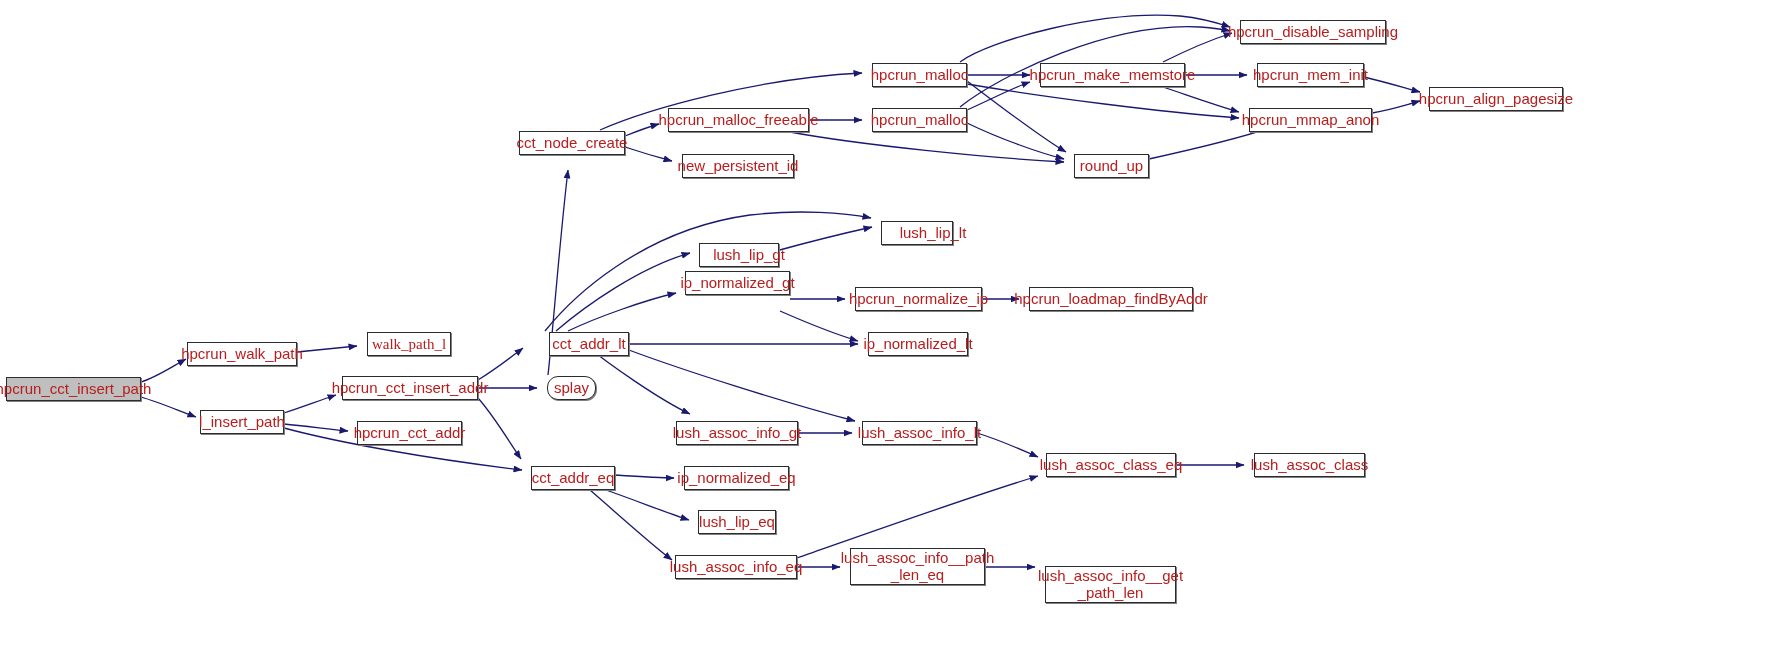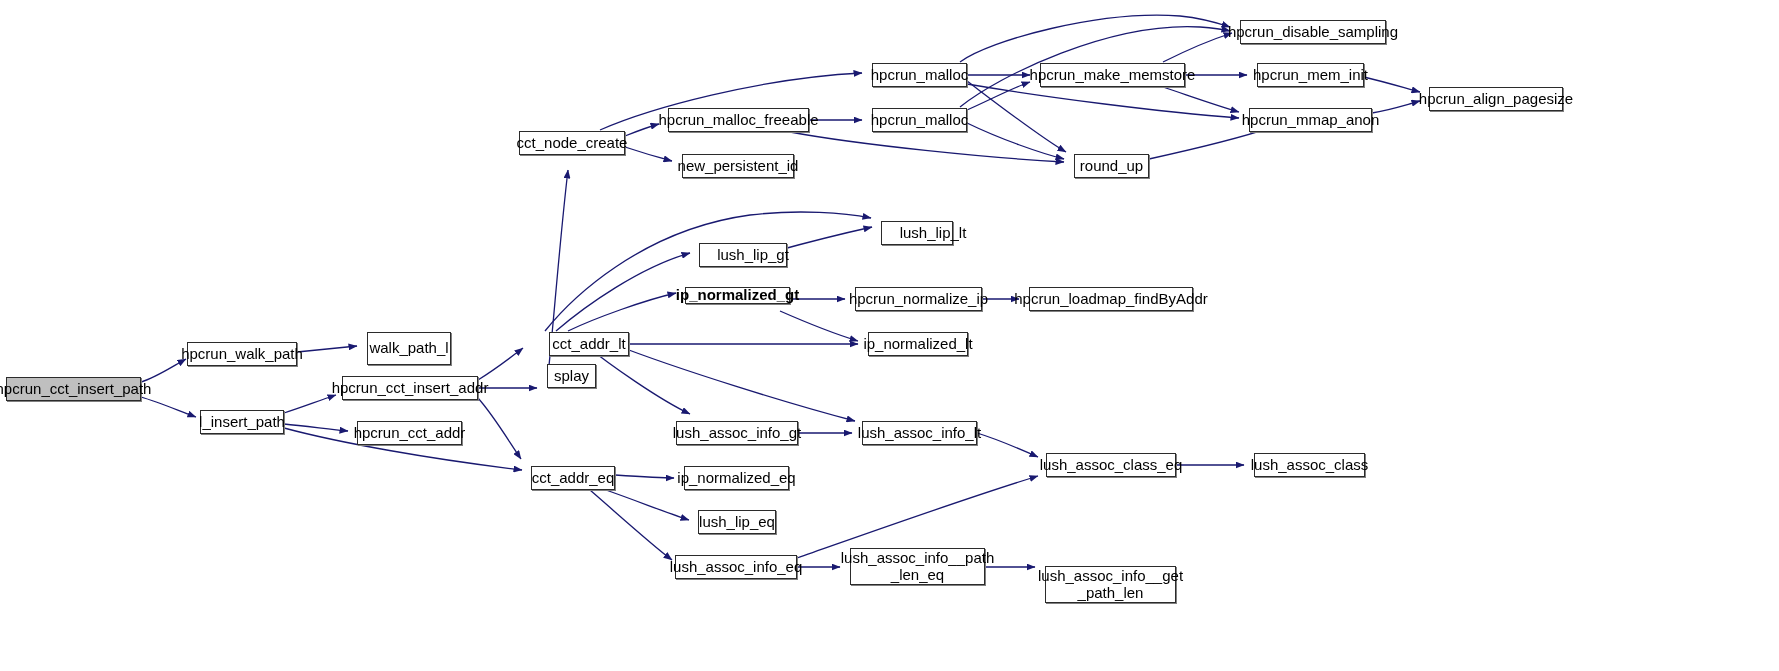"hpcrun_disable_sampling" .node { color: #000000 -> #b91c1c }
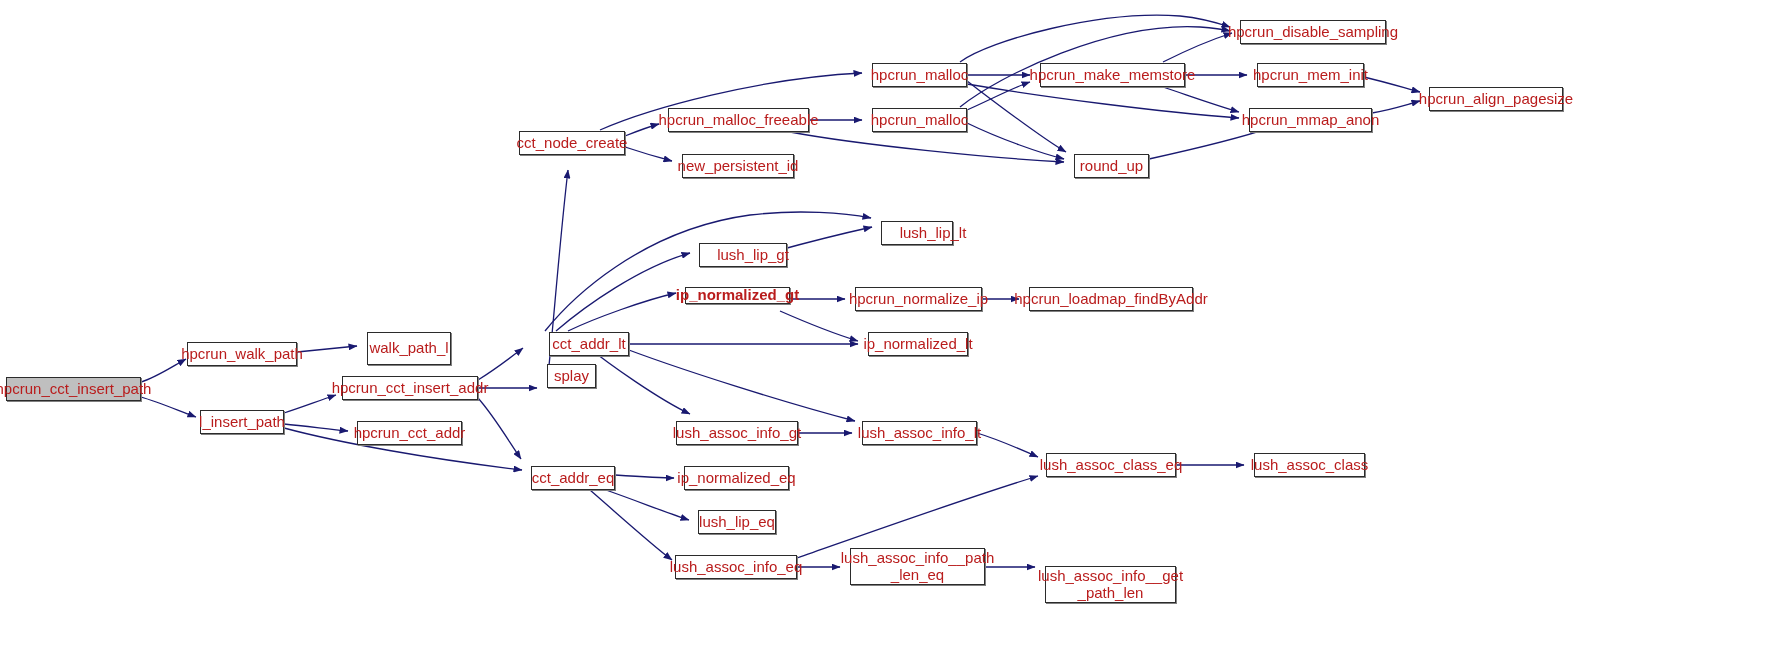"lush_lip_gt" div.node { width: 88px -> 80px }
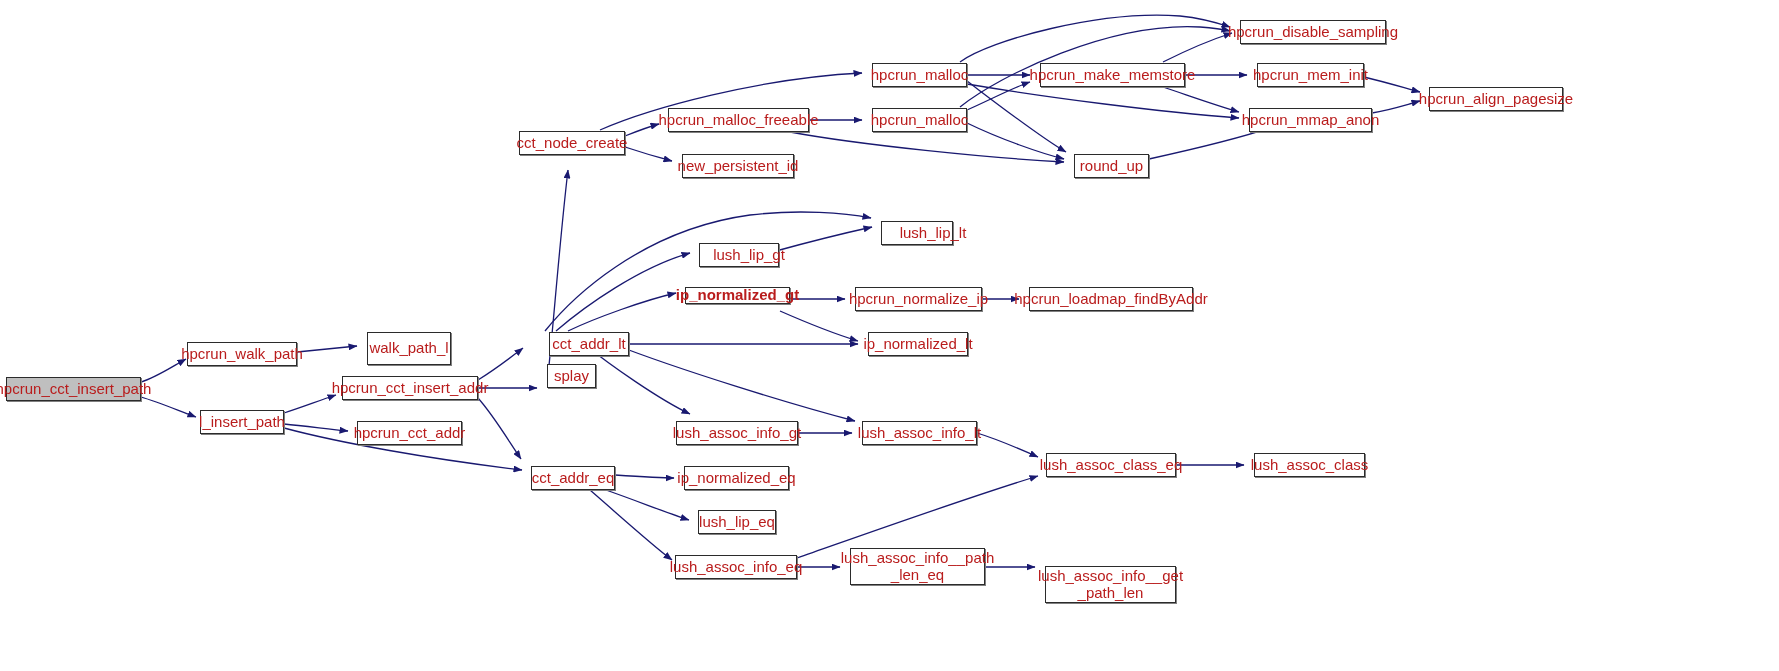"ip_normalized_gt" div.node { font-weight: bold -> none; height: 17px -> 24px; top: 287px -> 271px }
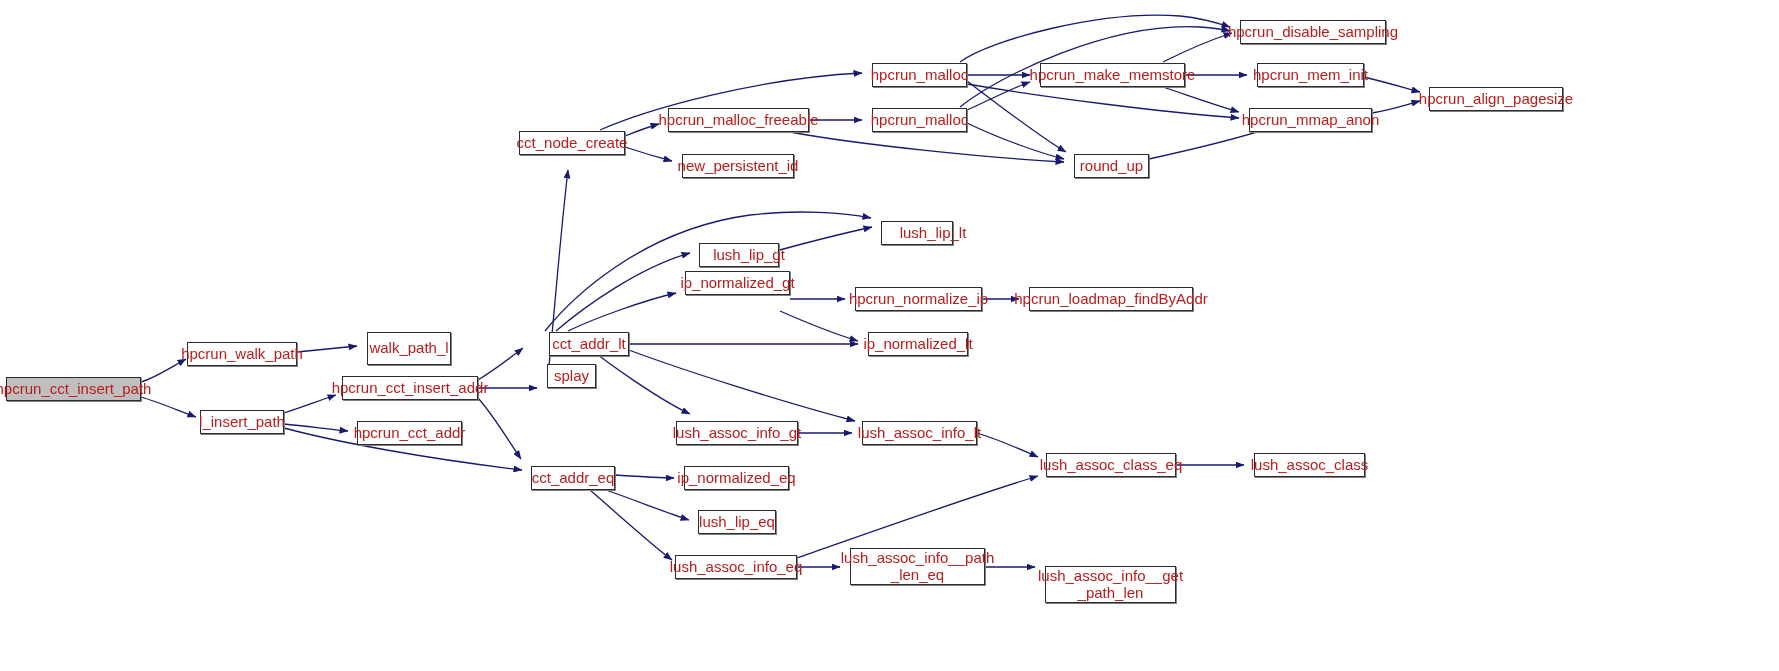"walk_path_l" div.node { font-family: none -> Liberation Serif, serif; height: 33px -> 24px }
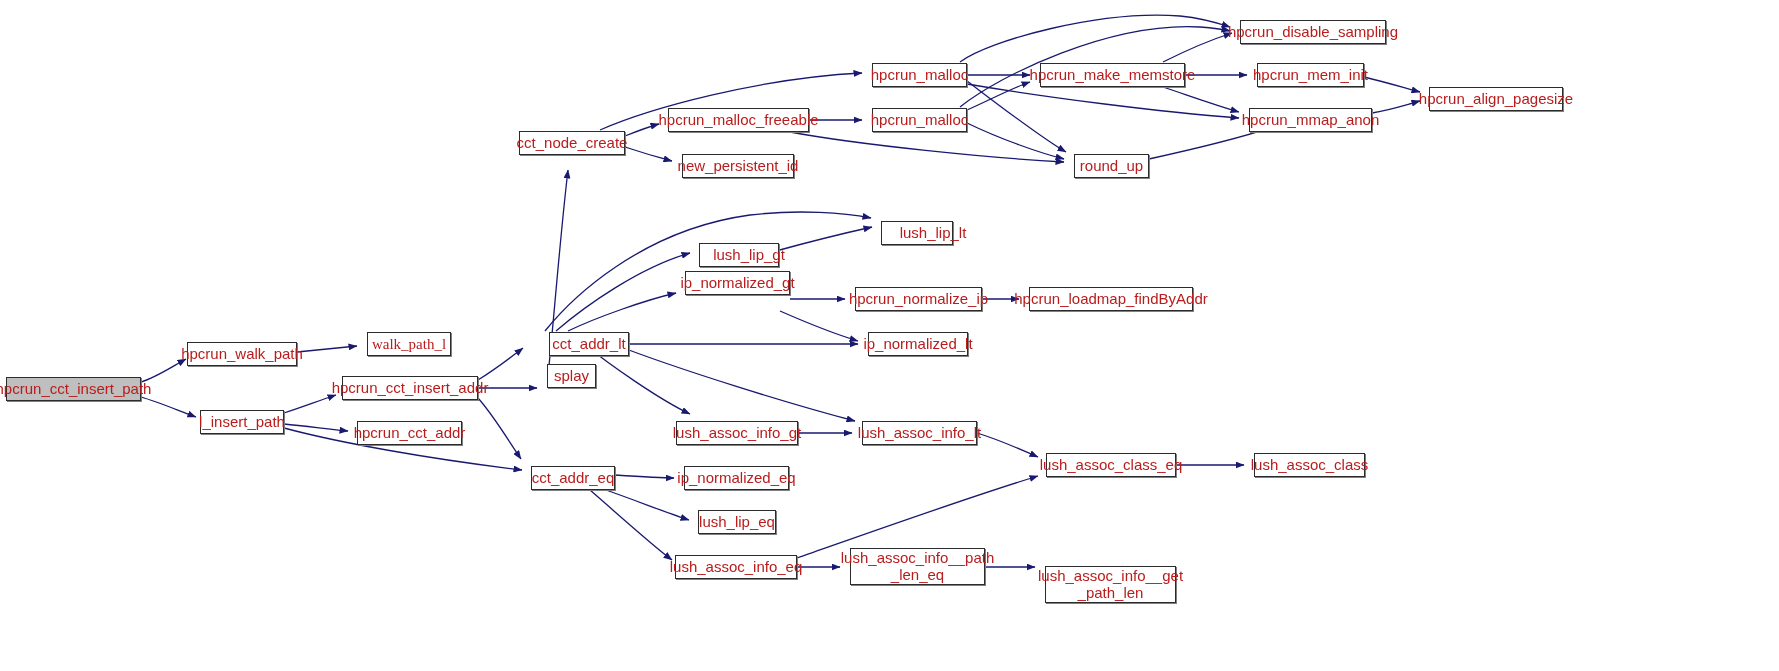"splay" div.node { border-radius: none -> 11px; top: 364px -> 376px }
